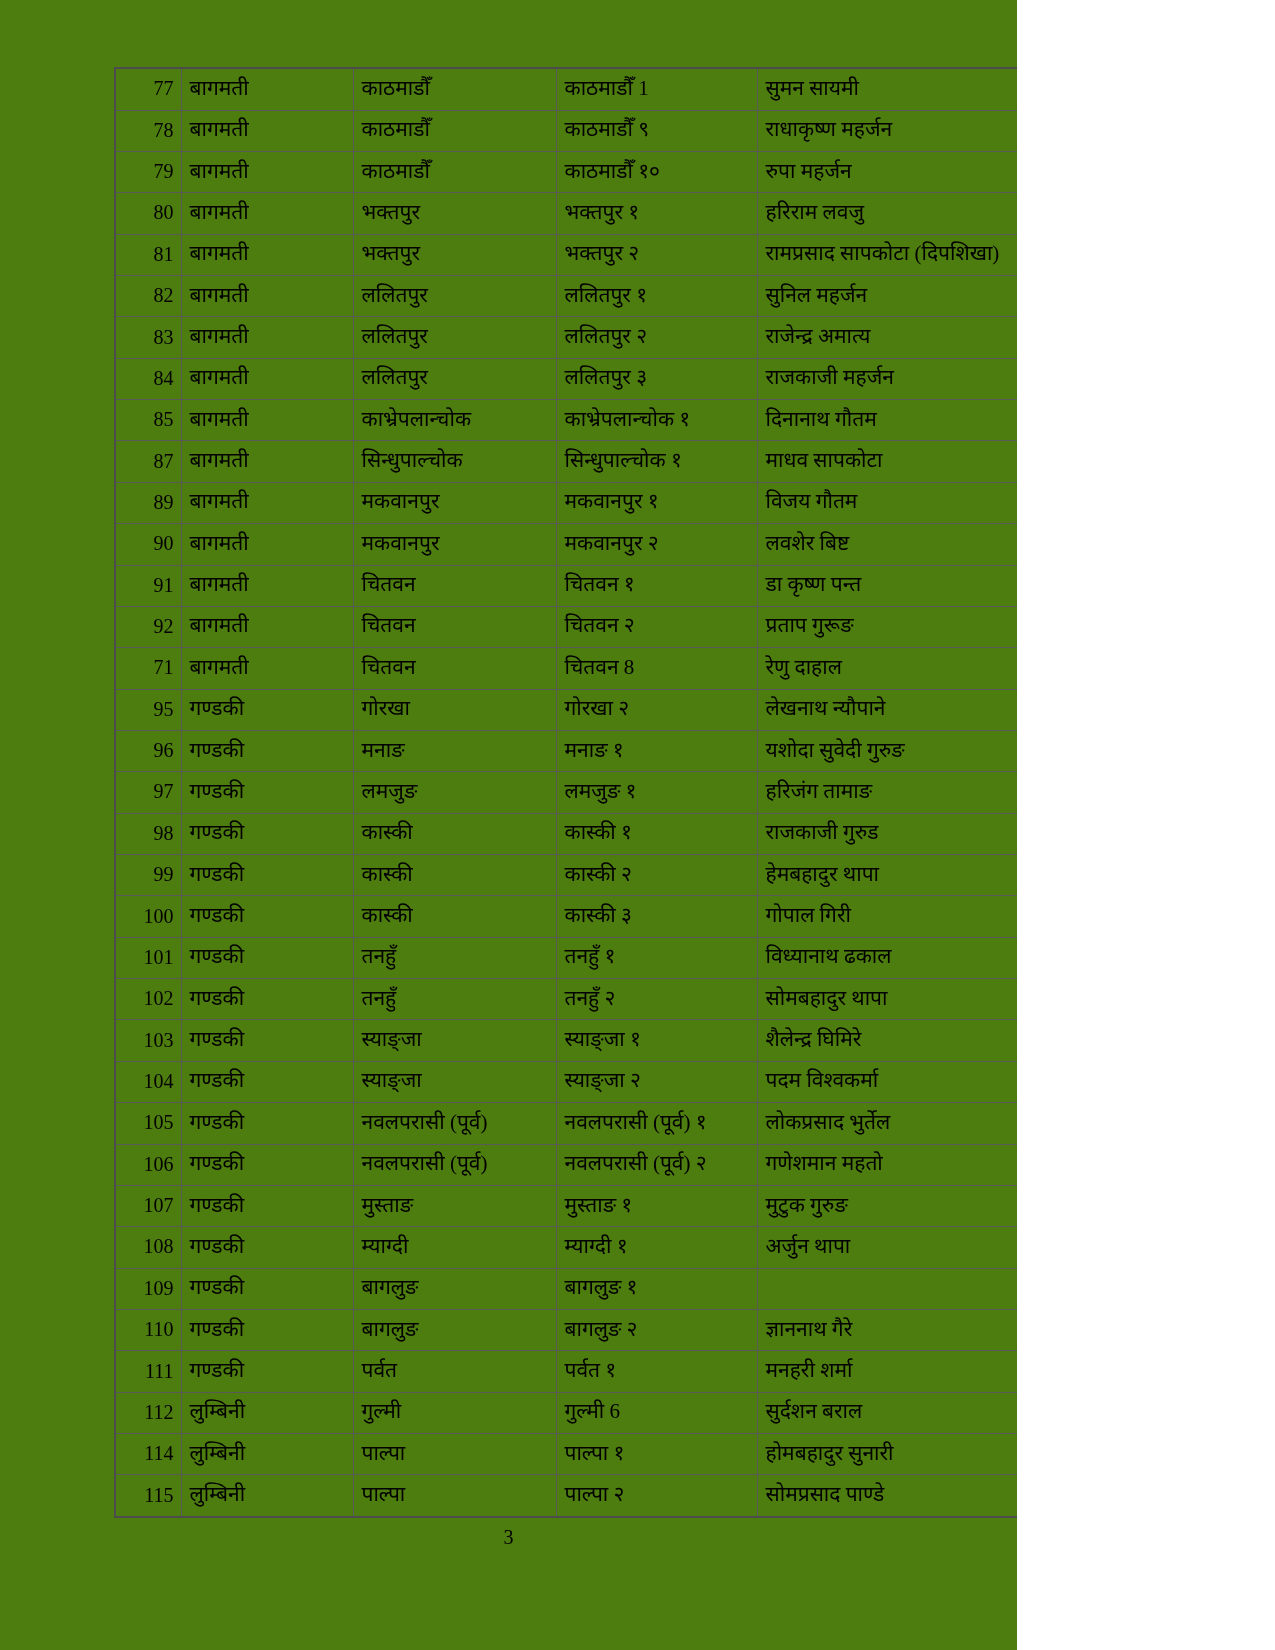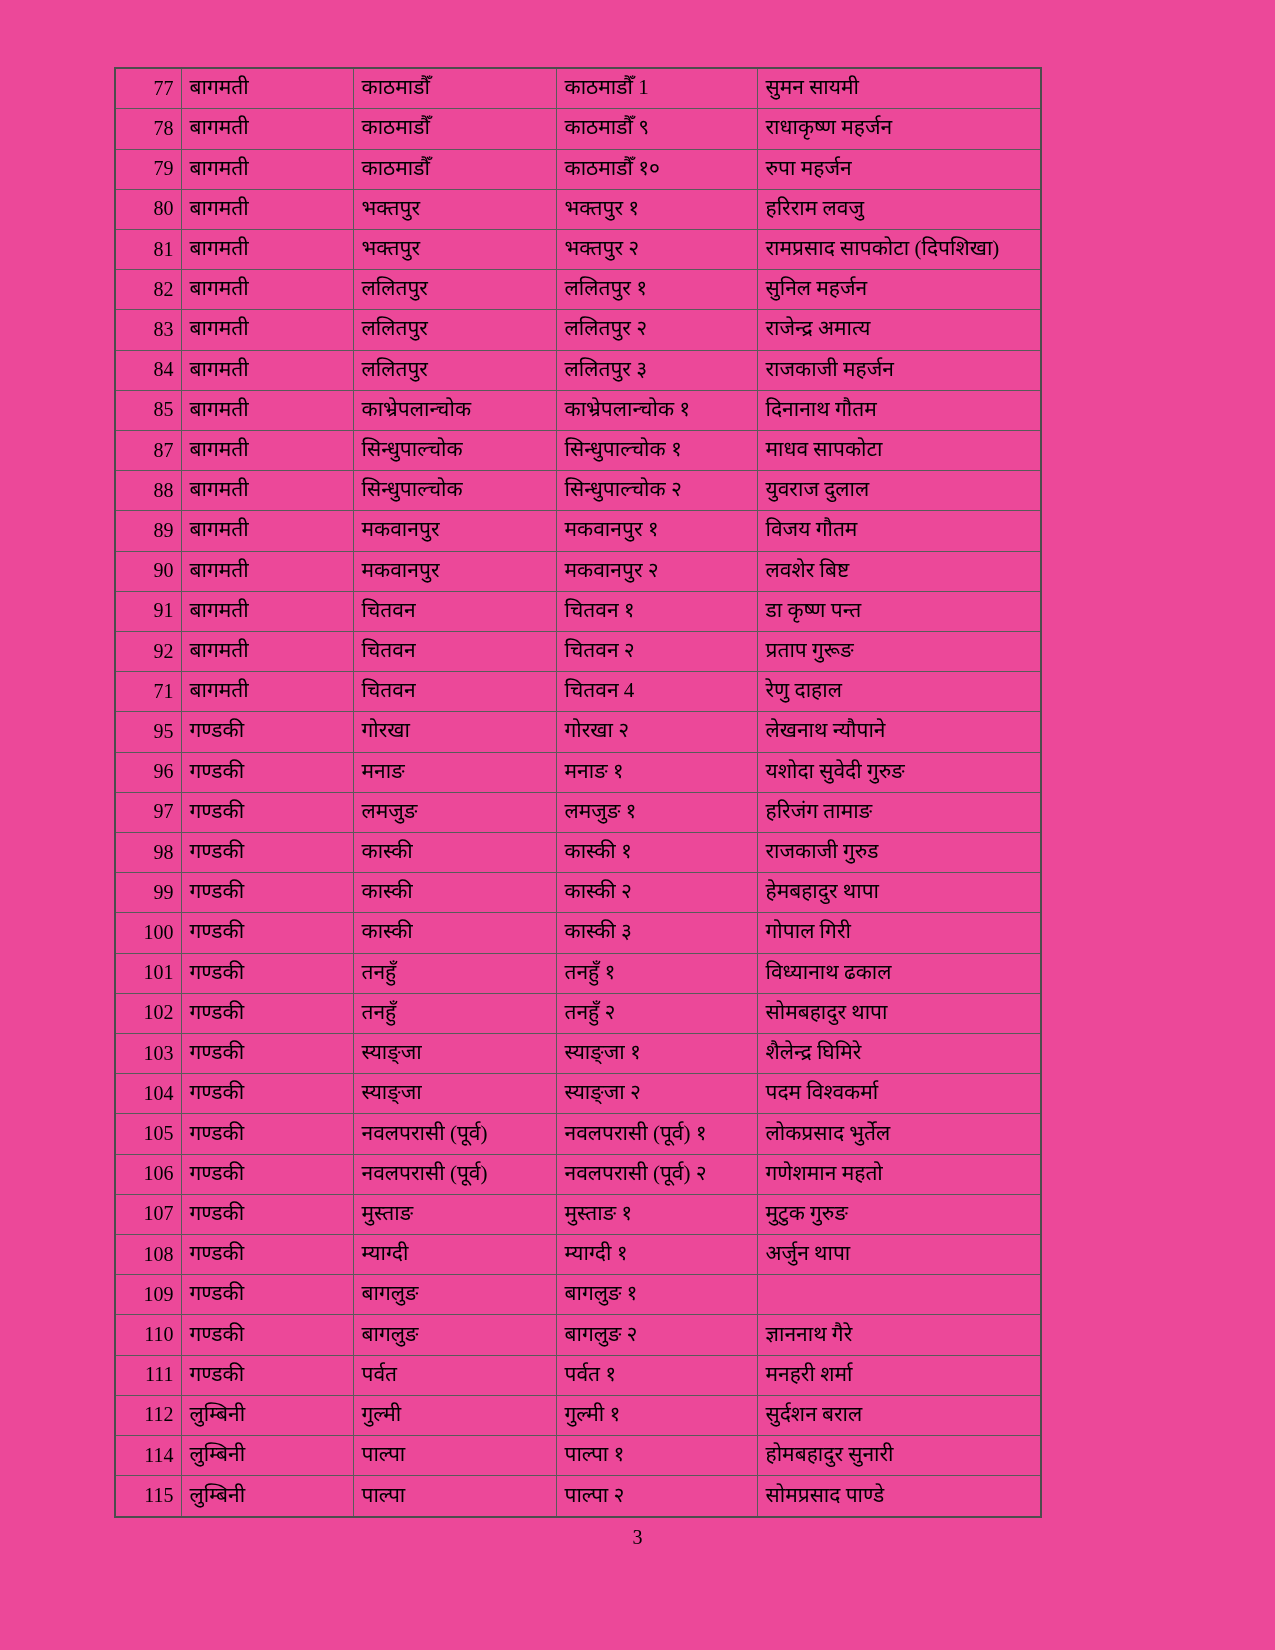"77" .page { background: #ec4899 -> #4d7c0f; width: 1275px -> 1017px }
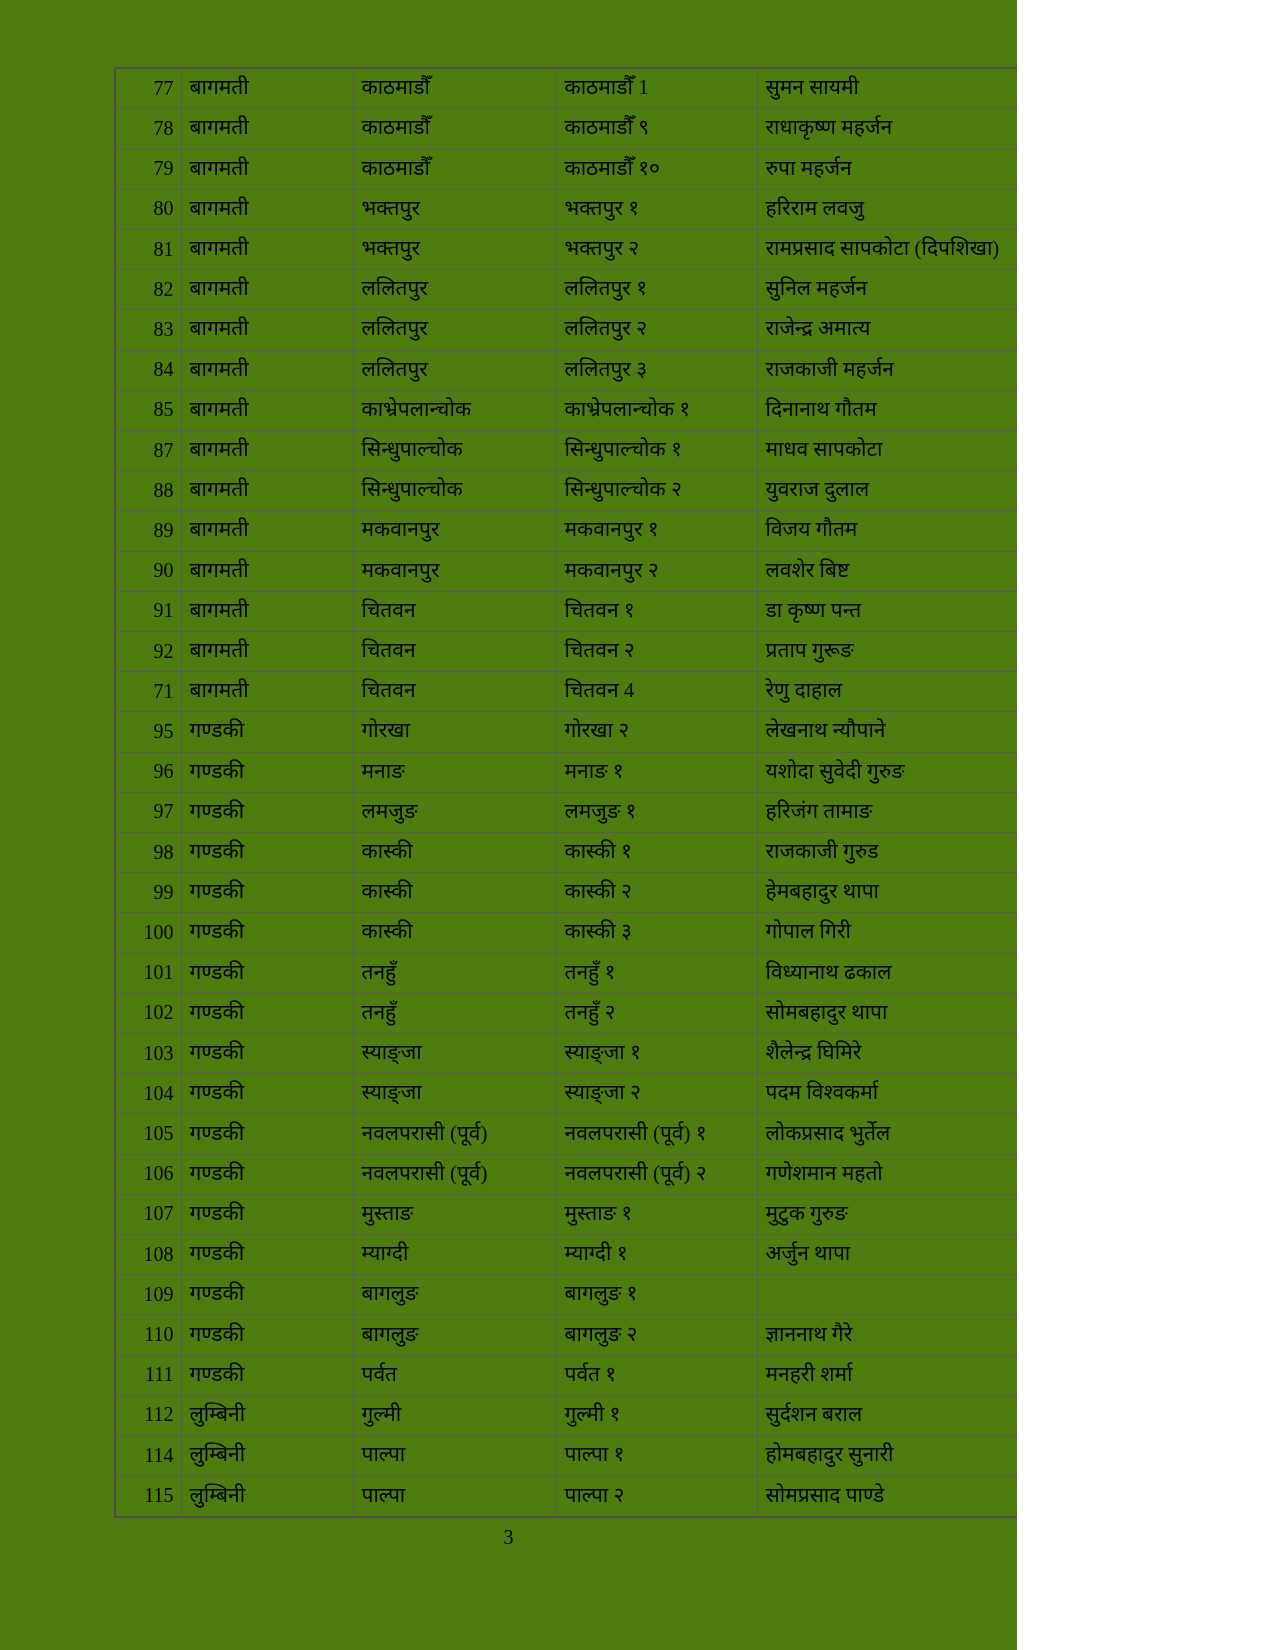"88" tr { html: <tr> <td>88</td> <td>बागमती</td> <td>सिन्धुपाल्चोक</td> <td>सिन्धुपाल्चोक २</td> <td>युवराज दुलाल</td> </tr> -> none }
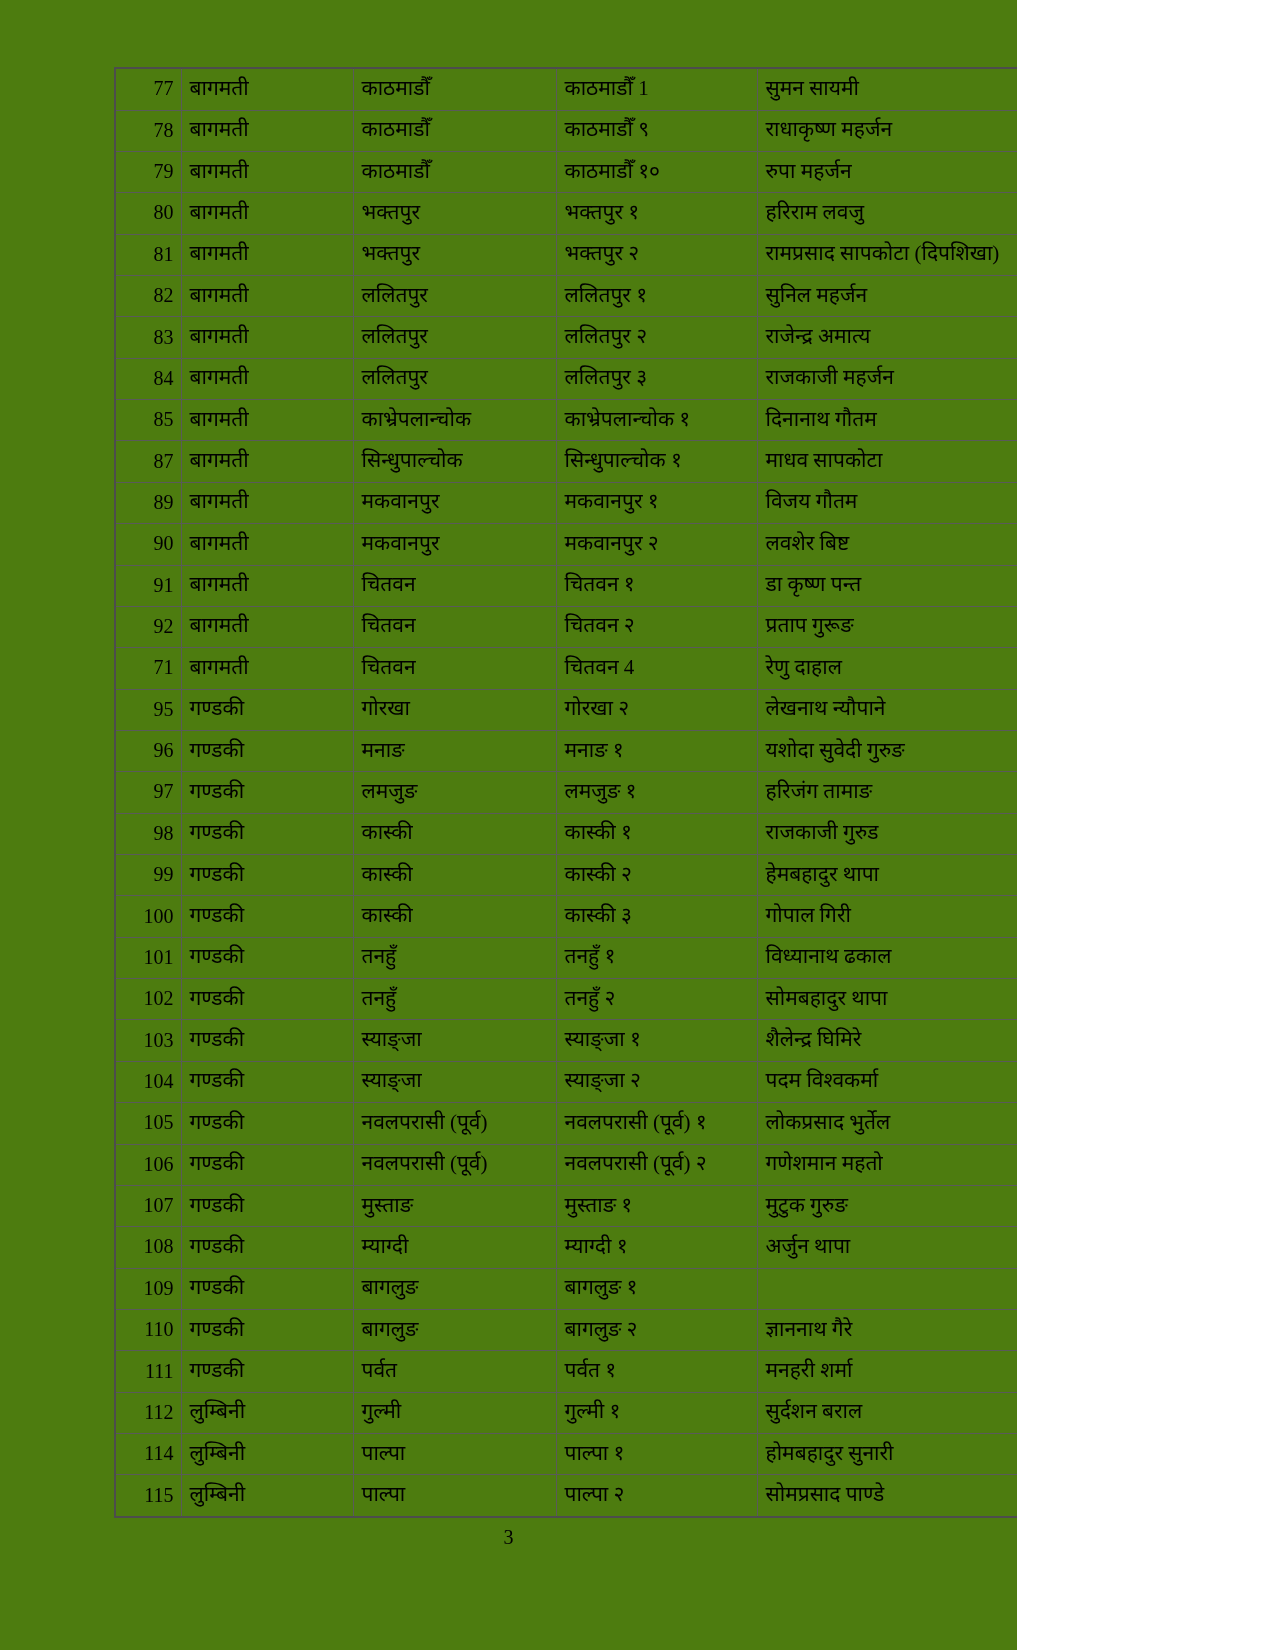"चितवन 4" td.c3 { text: 4 -> 8 }
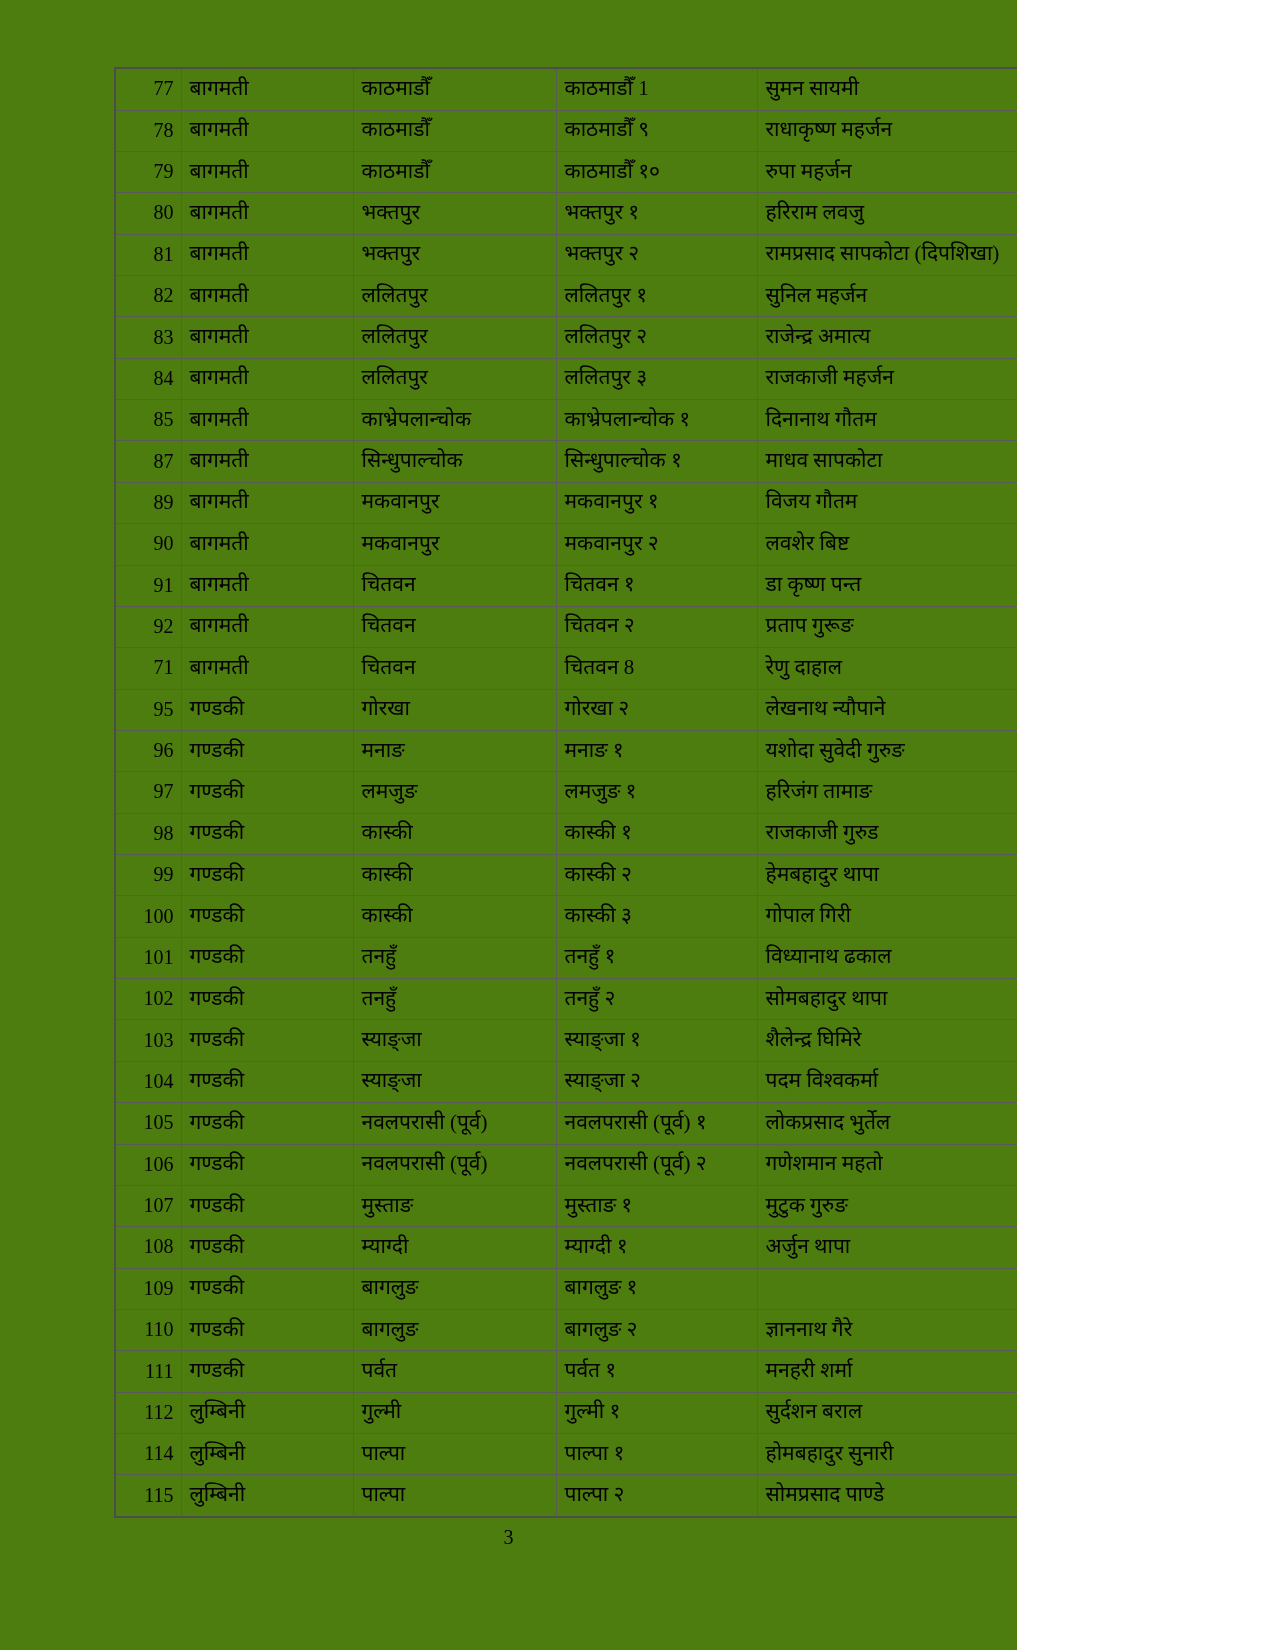"गुल्मी १" td.c3 { text: १ -> 6 }
